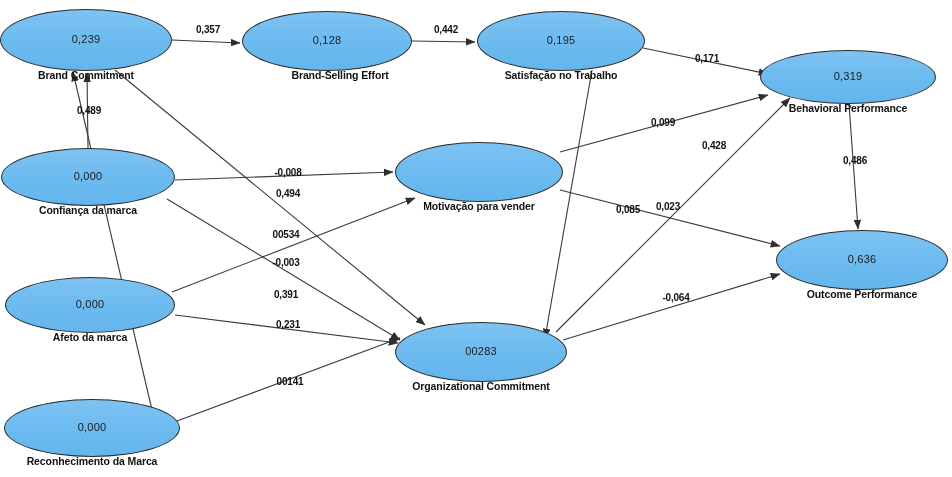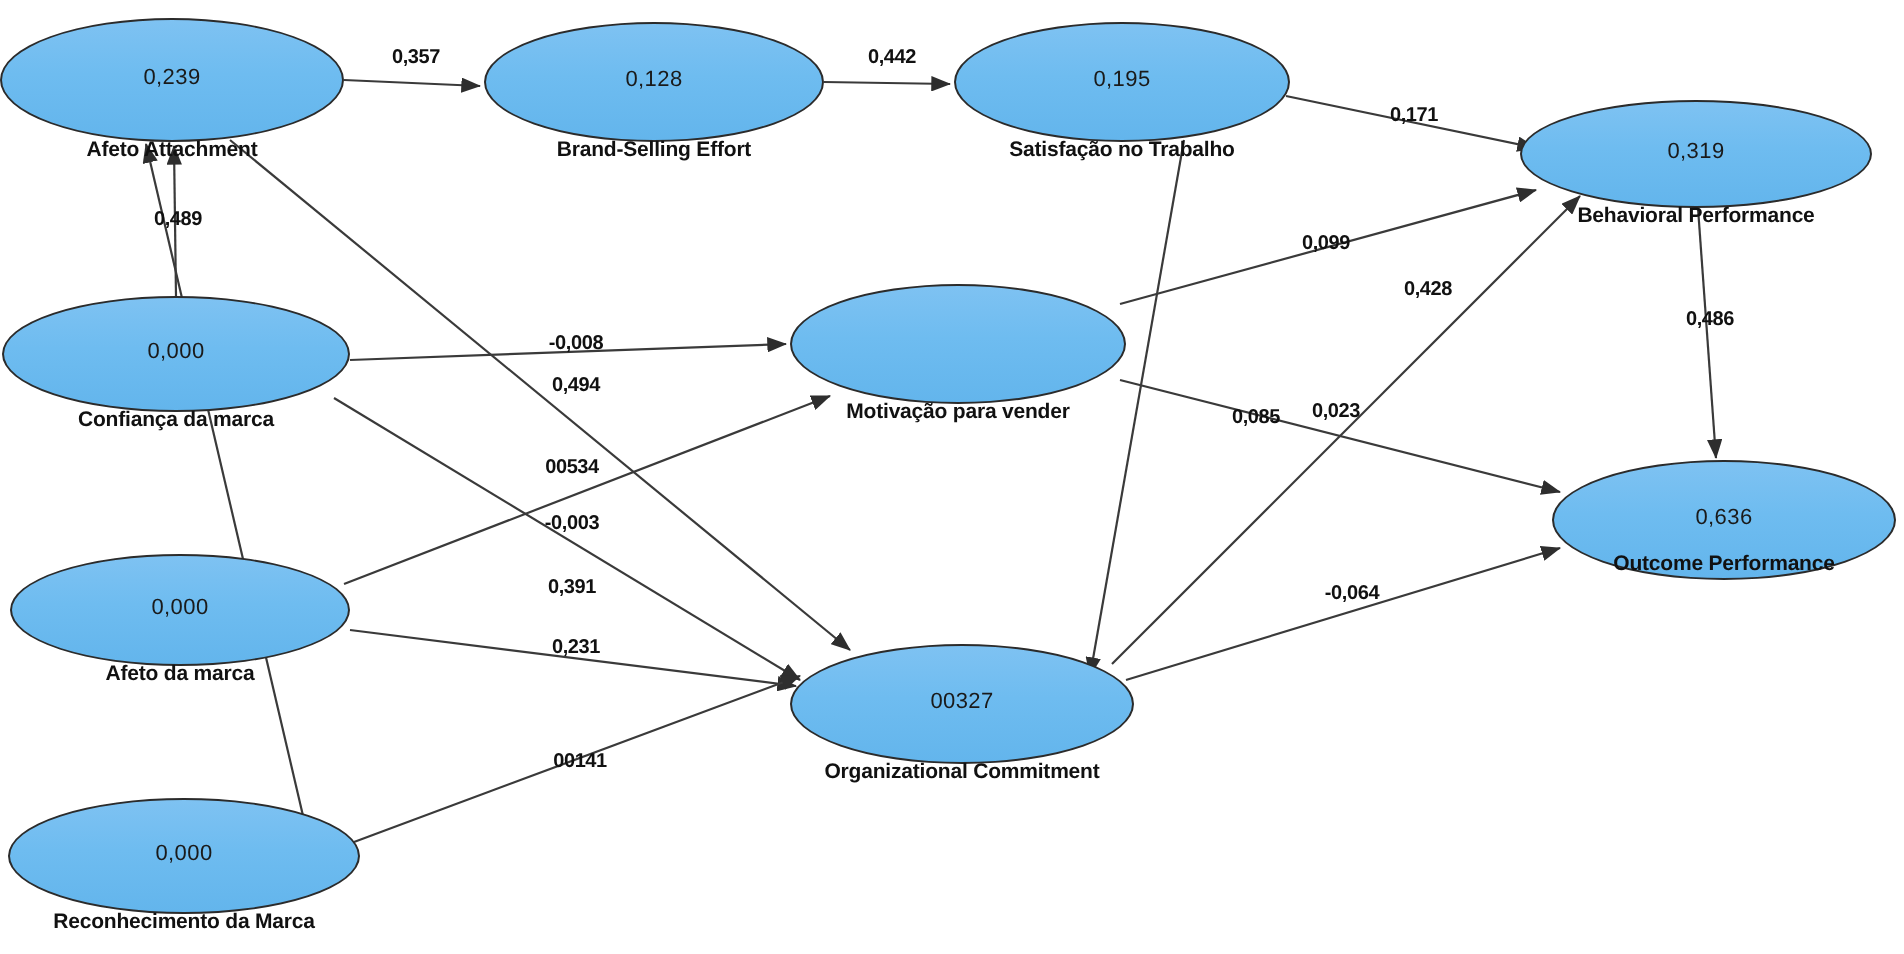"Afeto Attachment" div.node-label { text: Afeto Attachment -> Brand Commitment }
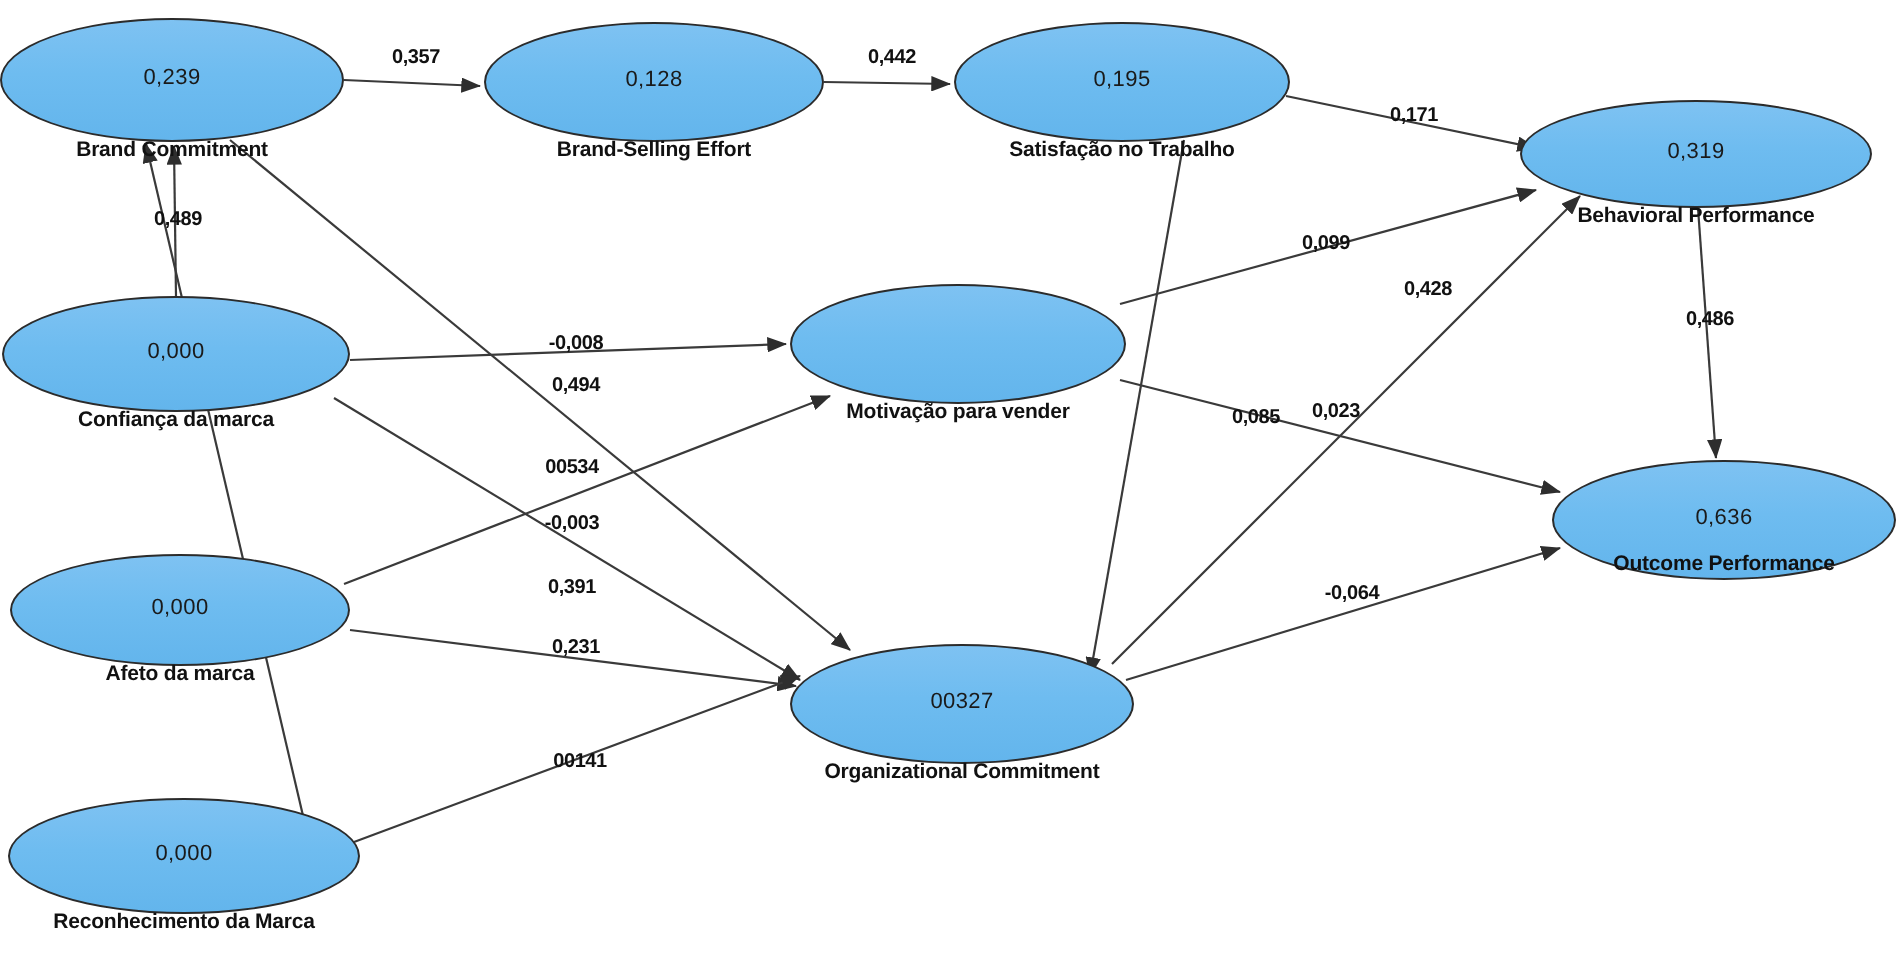"Brand-Selling Effort" div.node-label { left: 327px -> 340px }
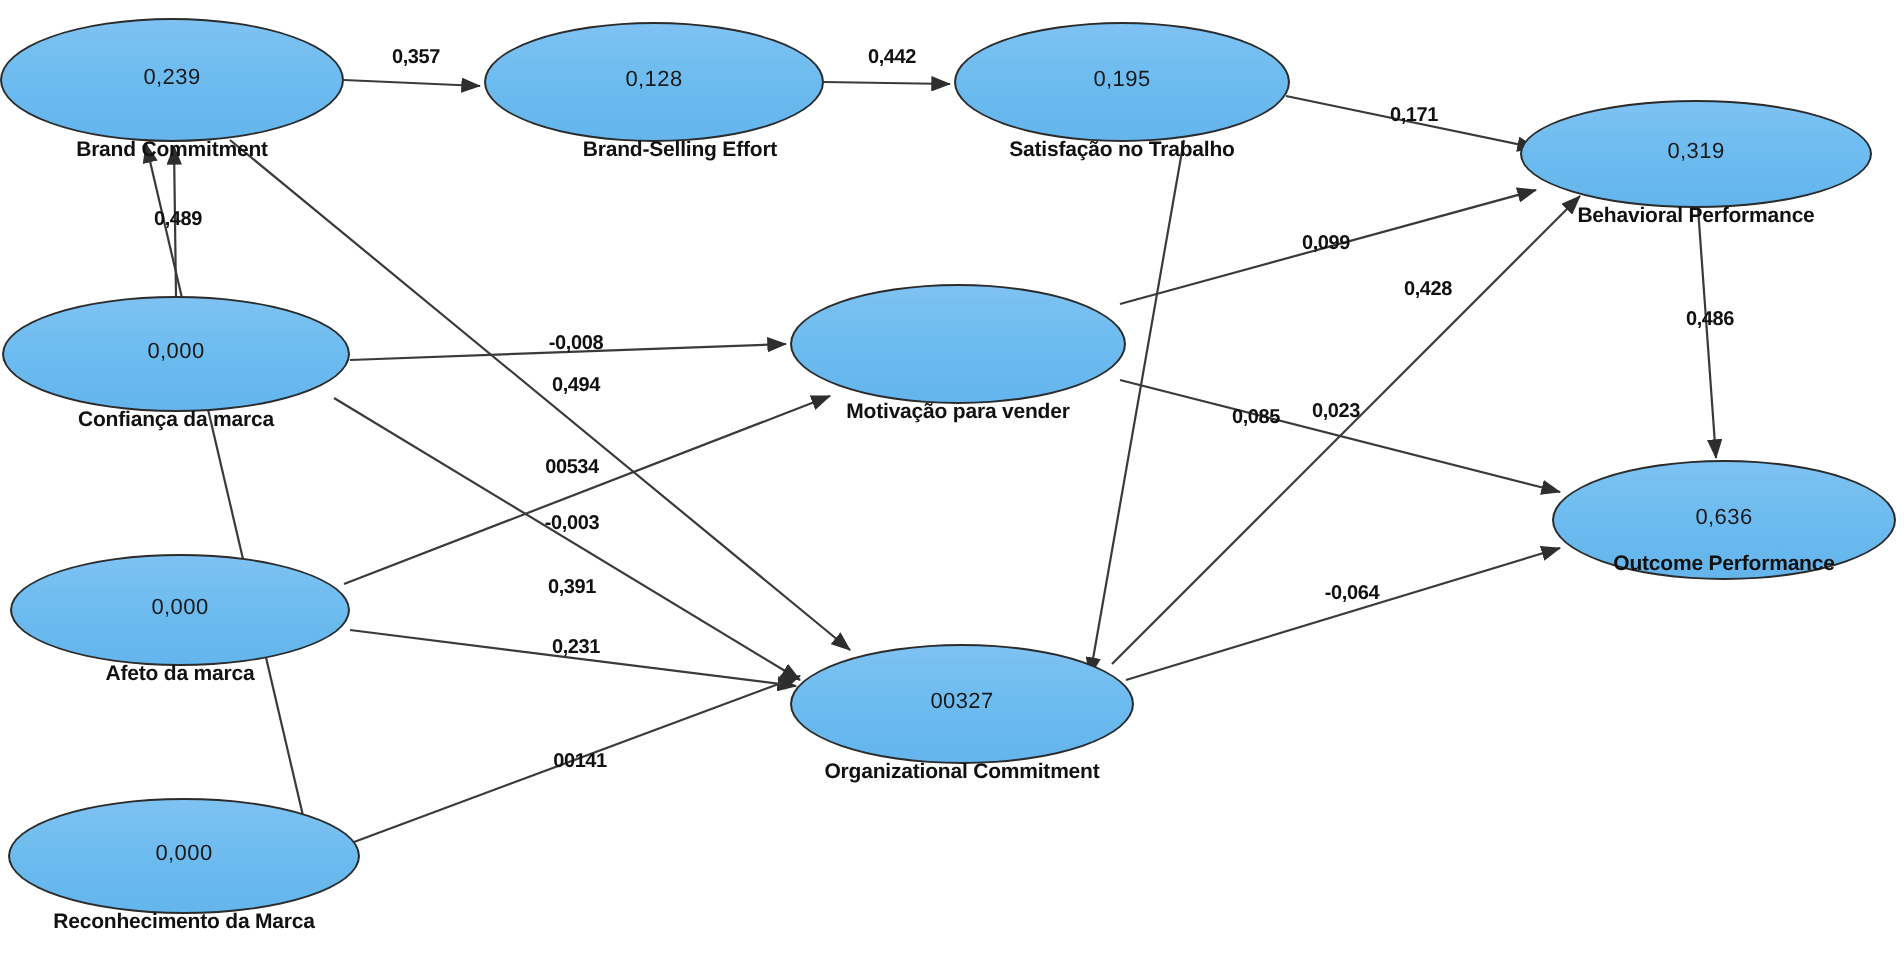"Outcome Performance" div.node-label { top: 276px -> 288px }
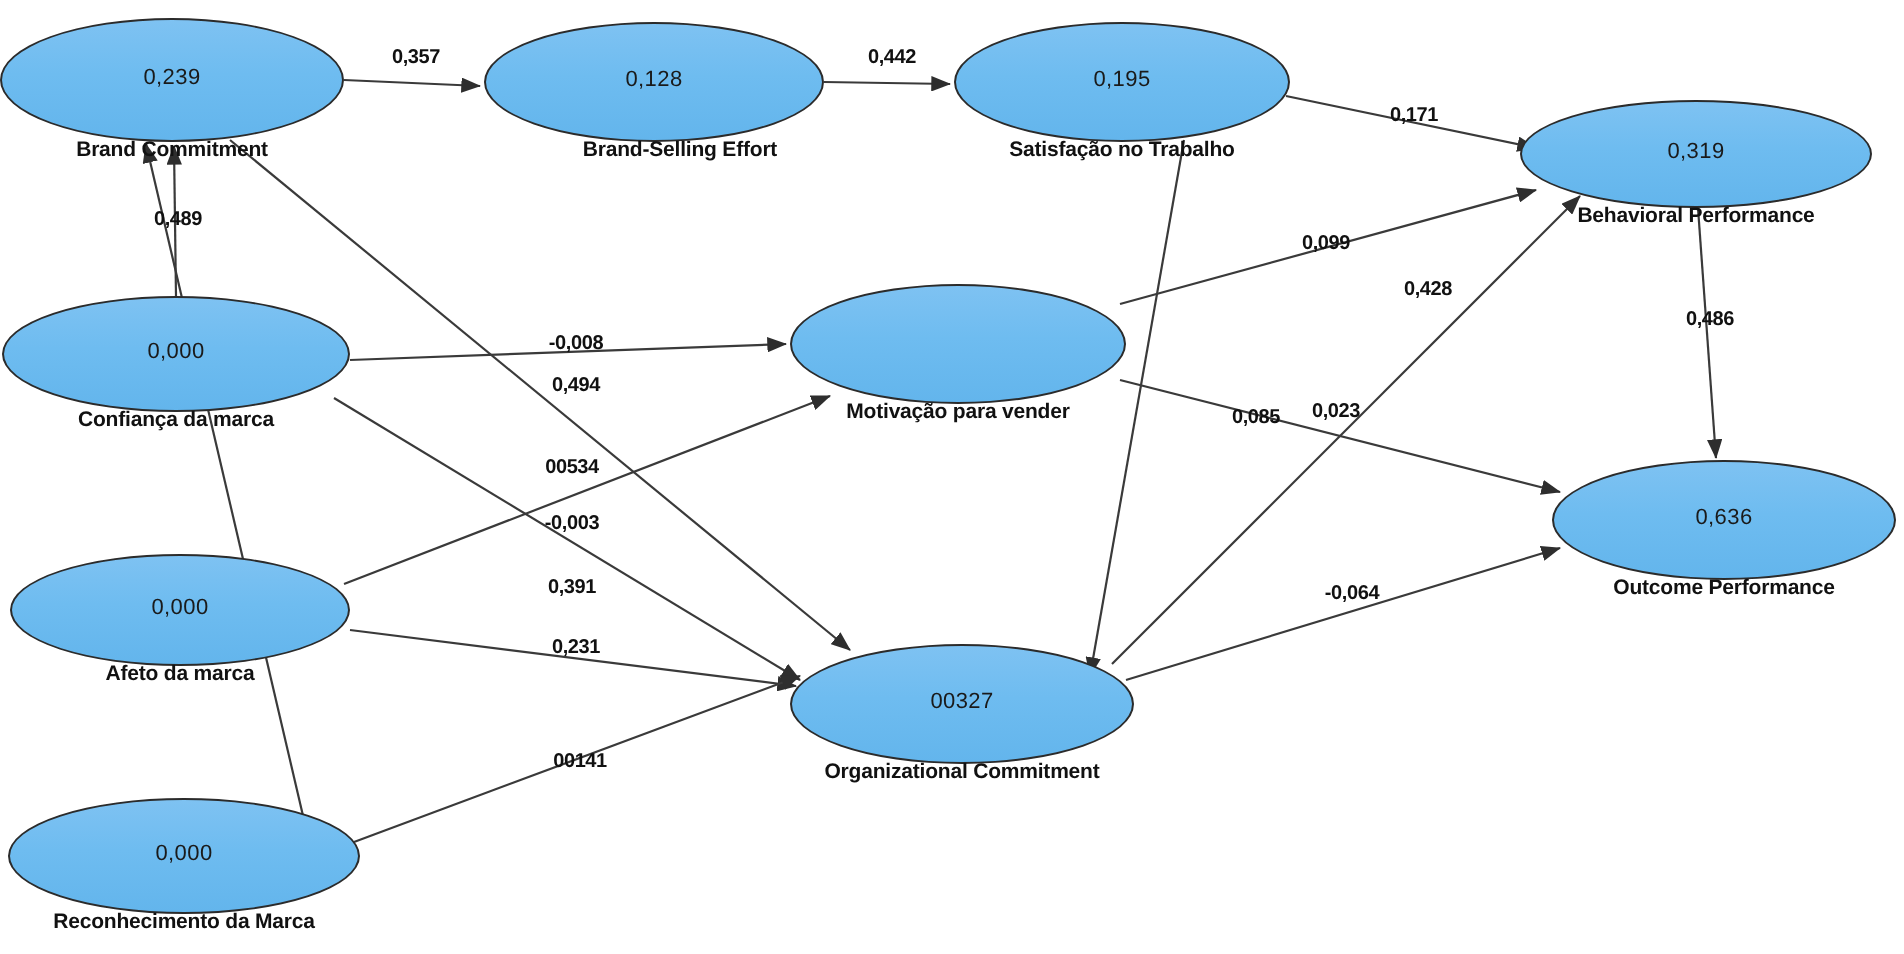"00327" div.node-value { text: 00327 -> 00283 }
